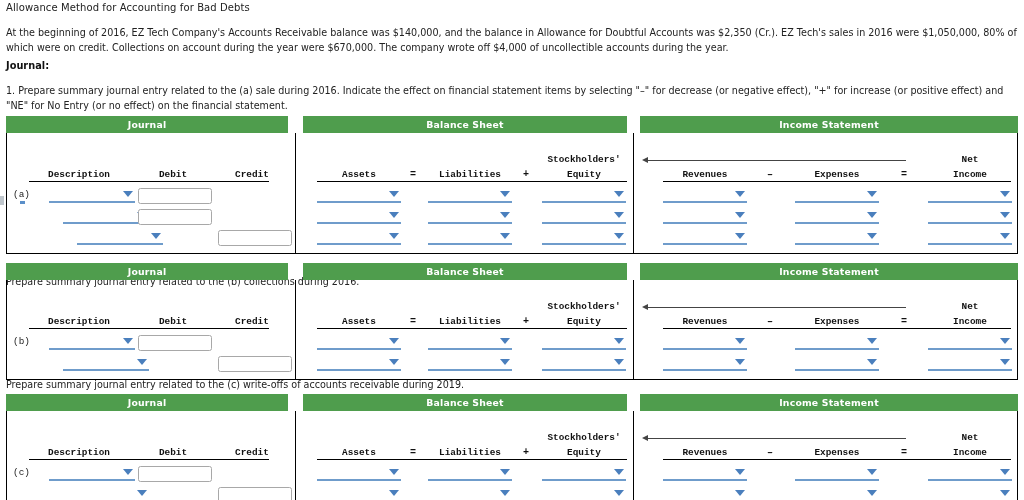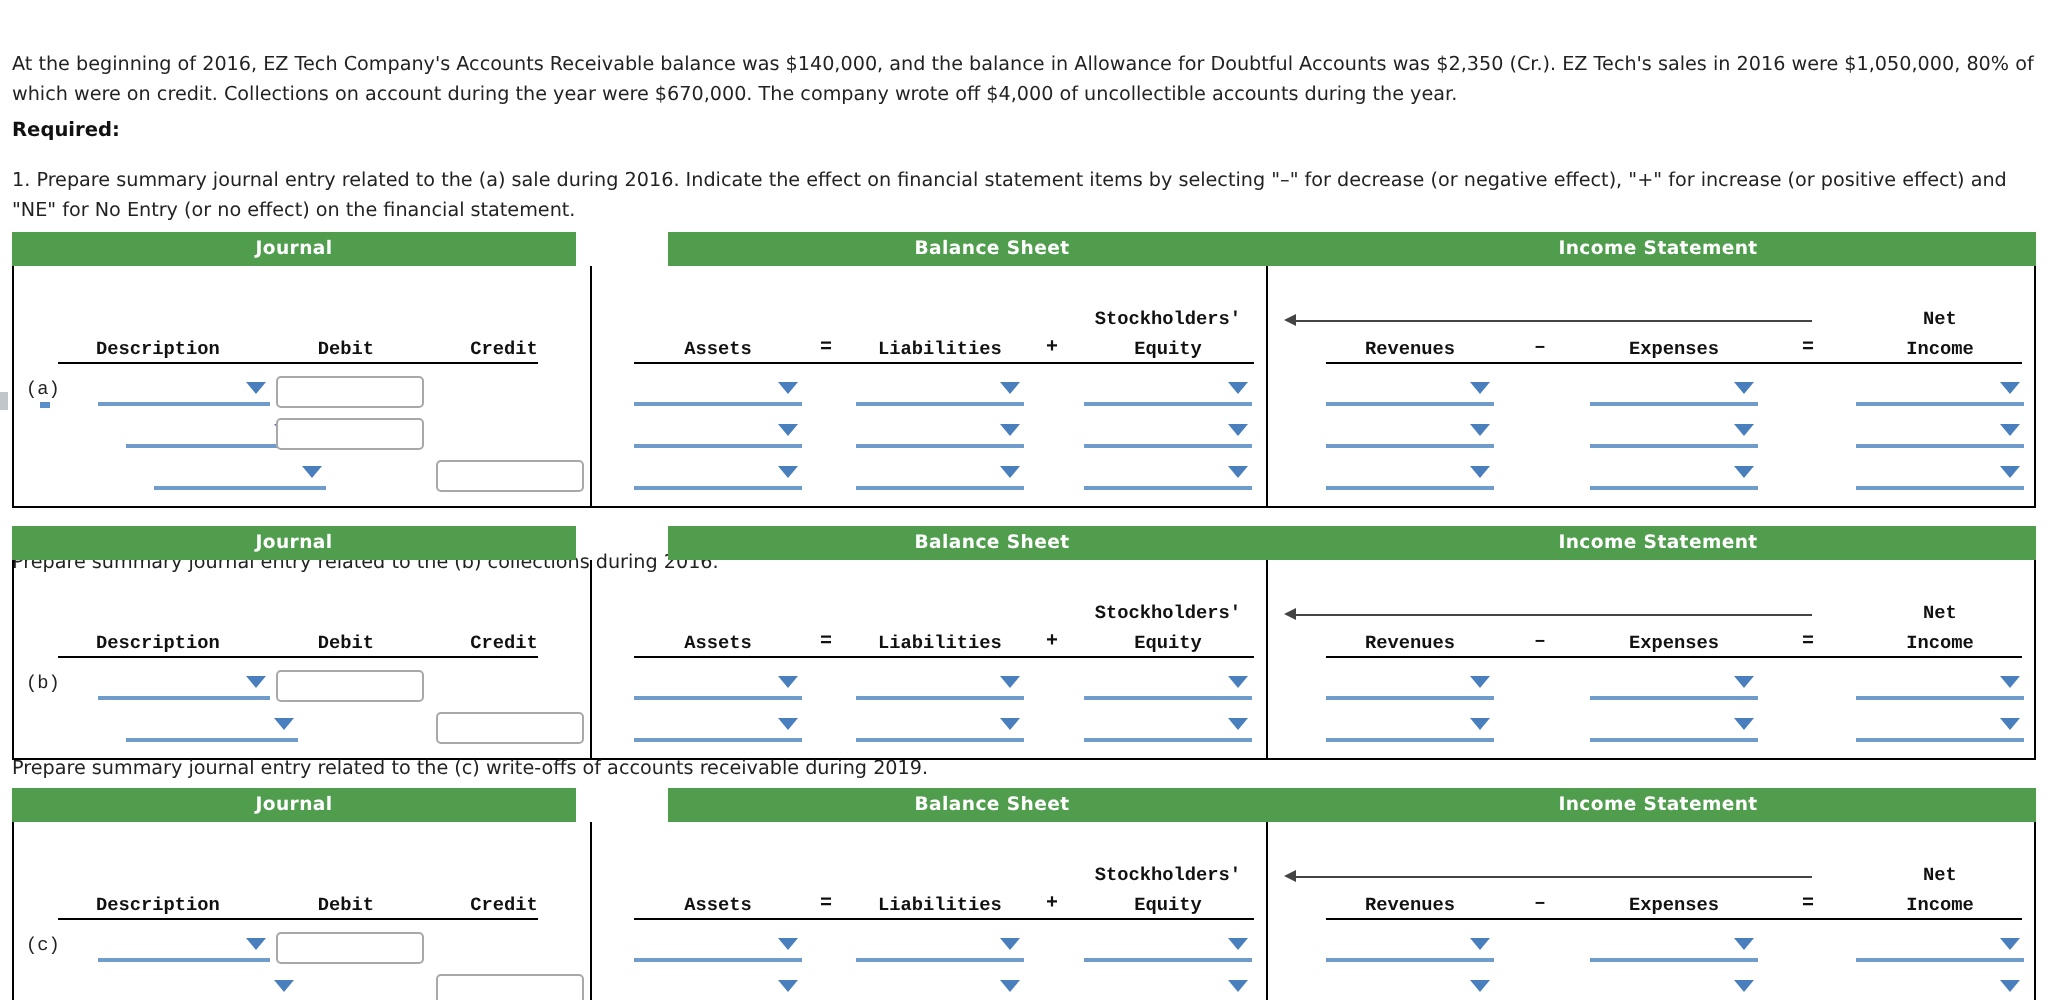"Allowance Method for Accounting for" div.intro-title { html: none -> <div>Allowance Method for Accounting for Bad Debts</div> }
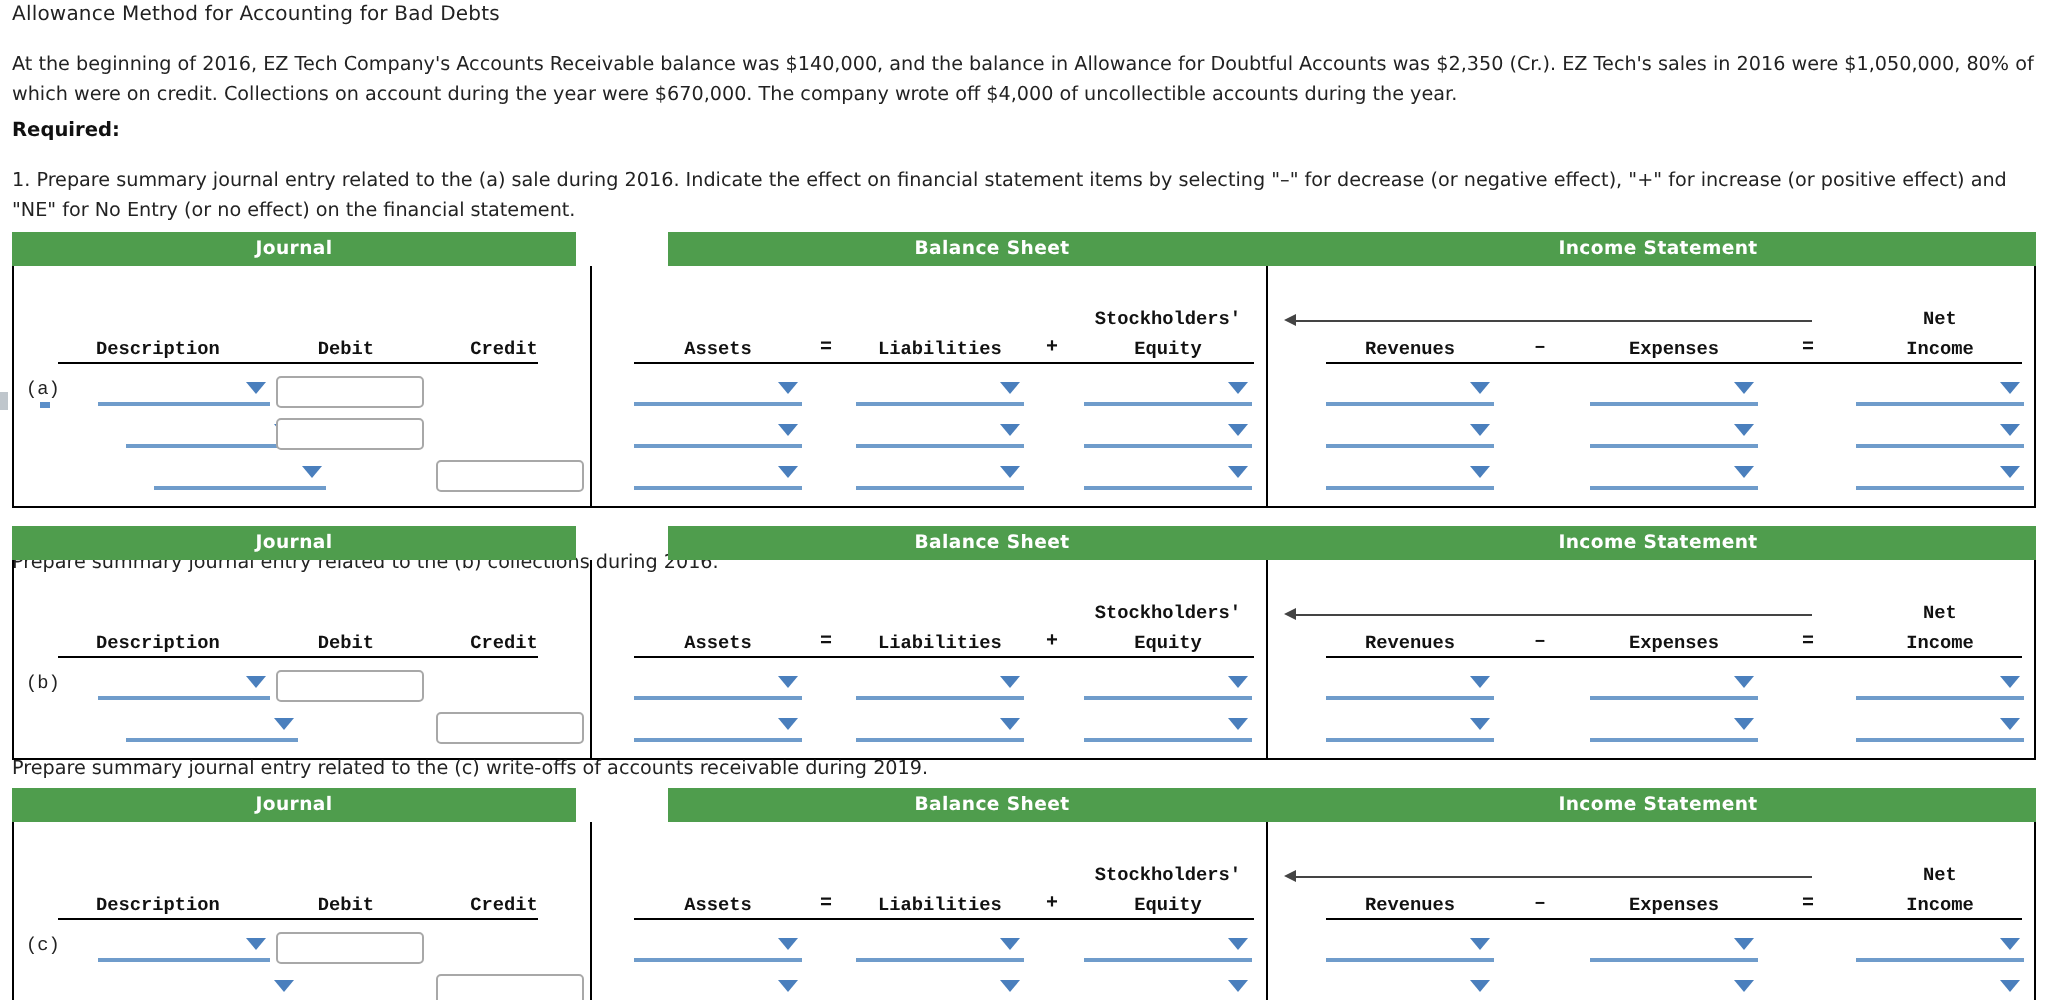"Required:" div.required { text: Required -> Journal }
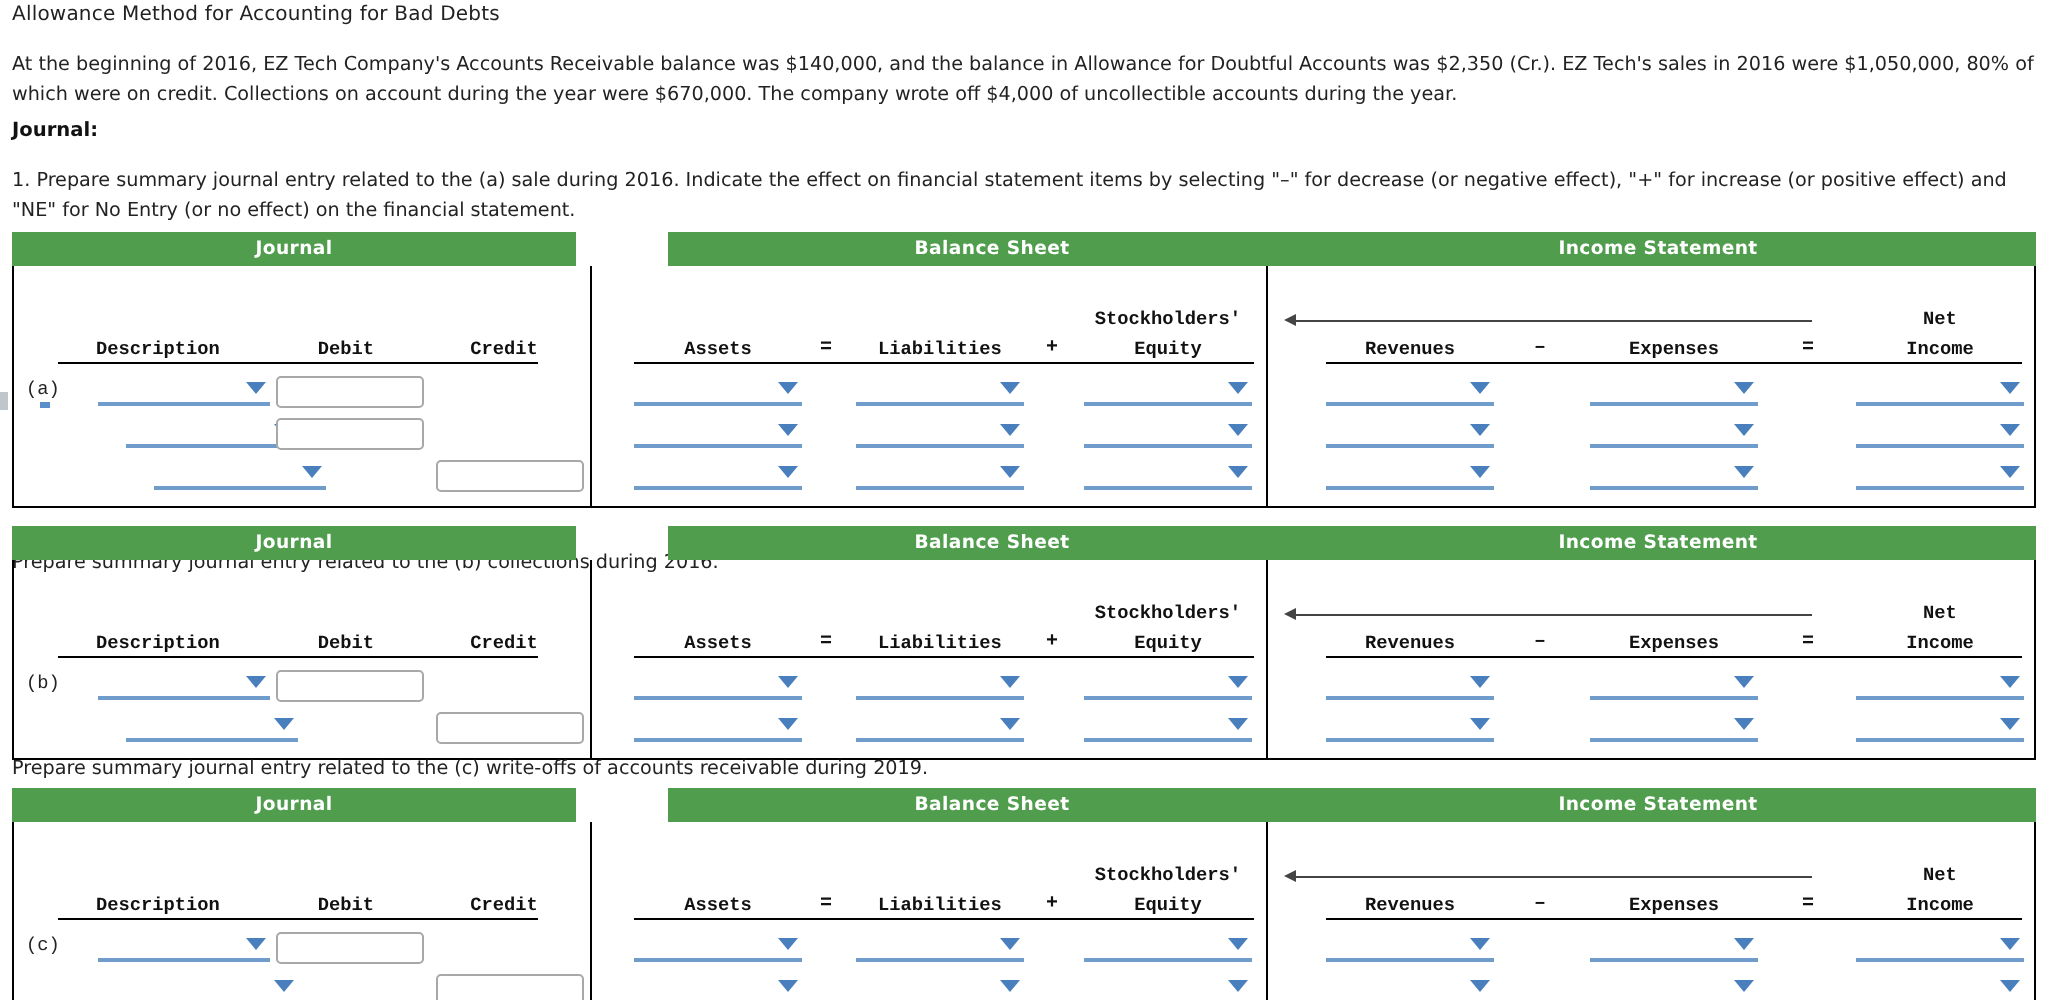"Balance Sheet" .g-balance { margin-left: 31px -> none }
